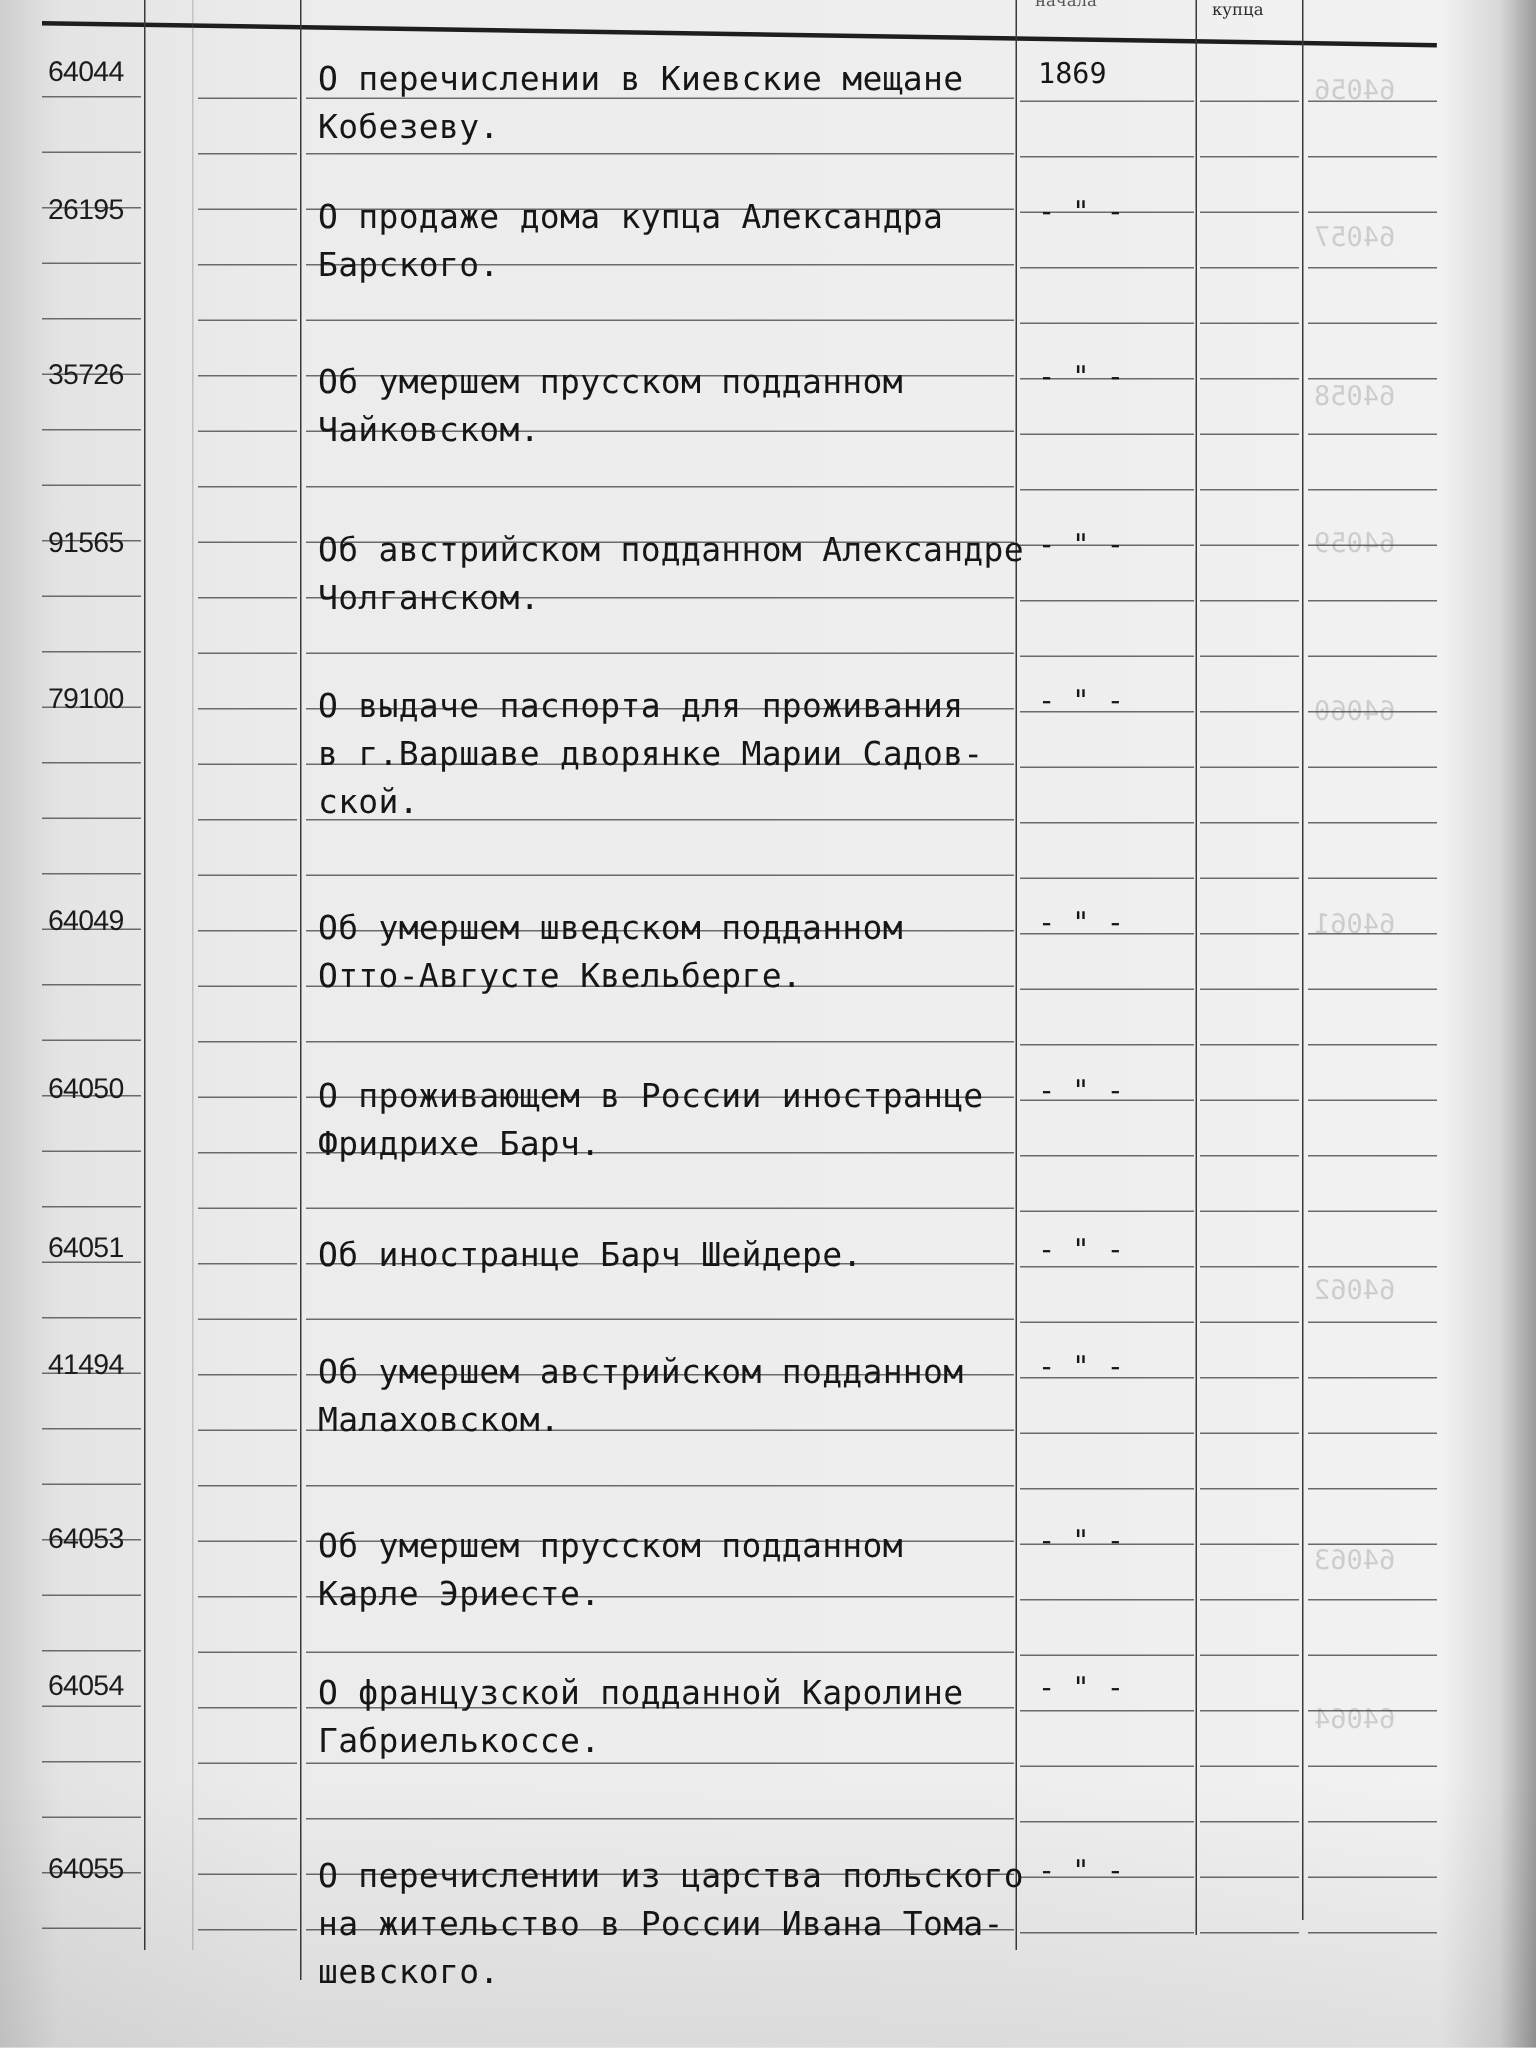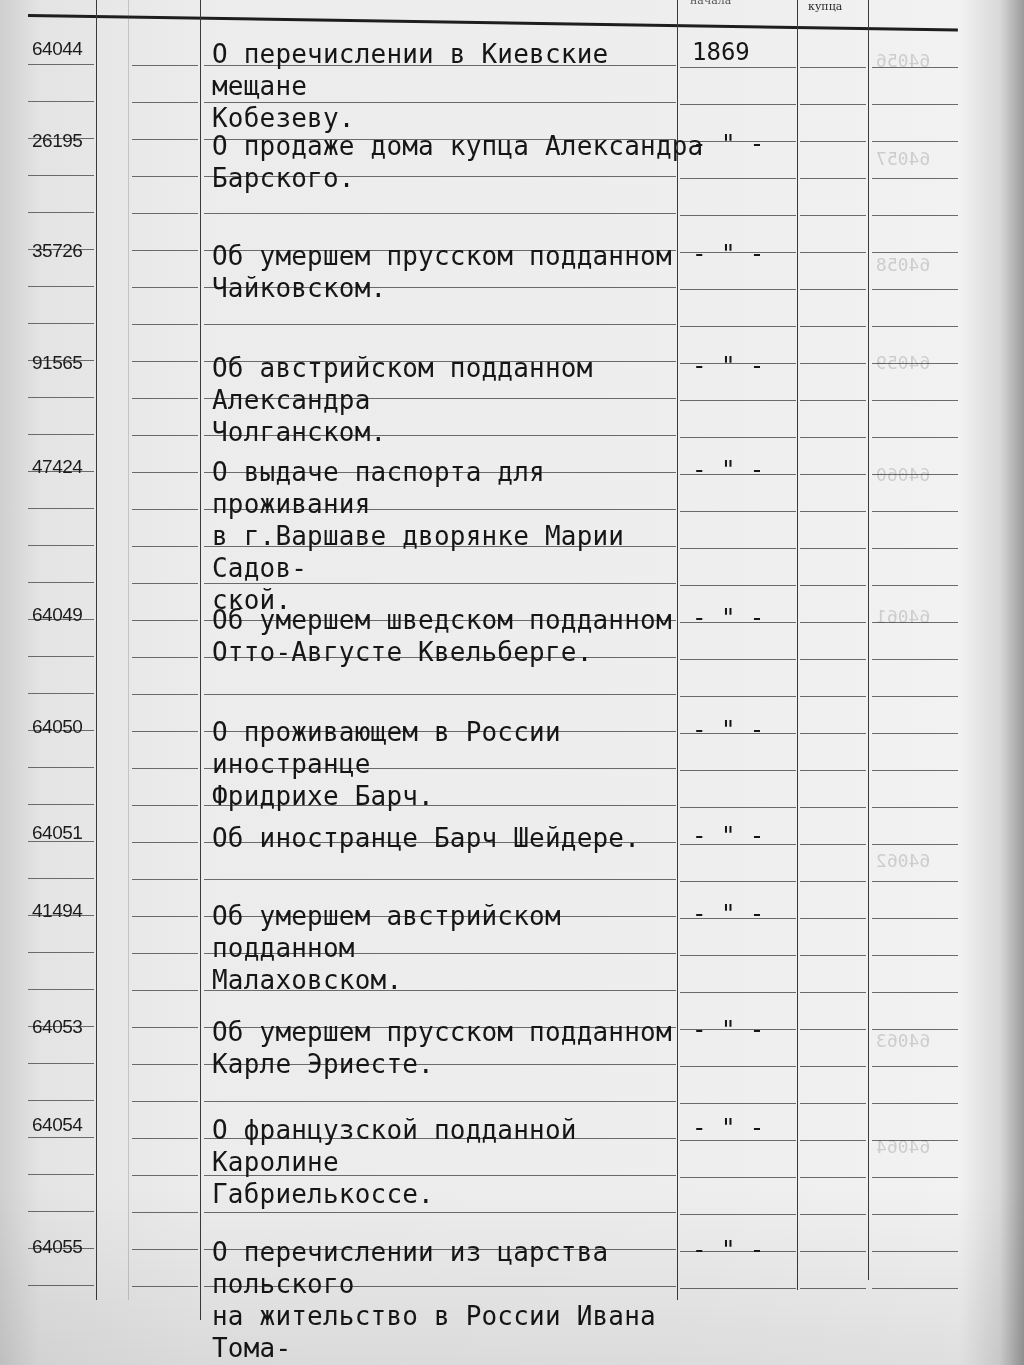"О перечислении в Киевские мещане" .entry .desc { font-size: 26px -> 22px }
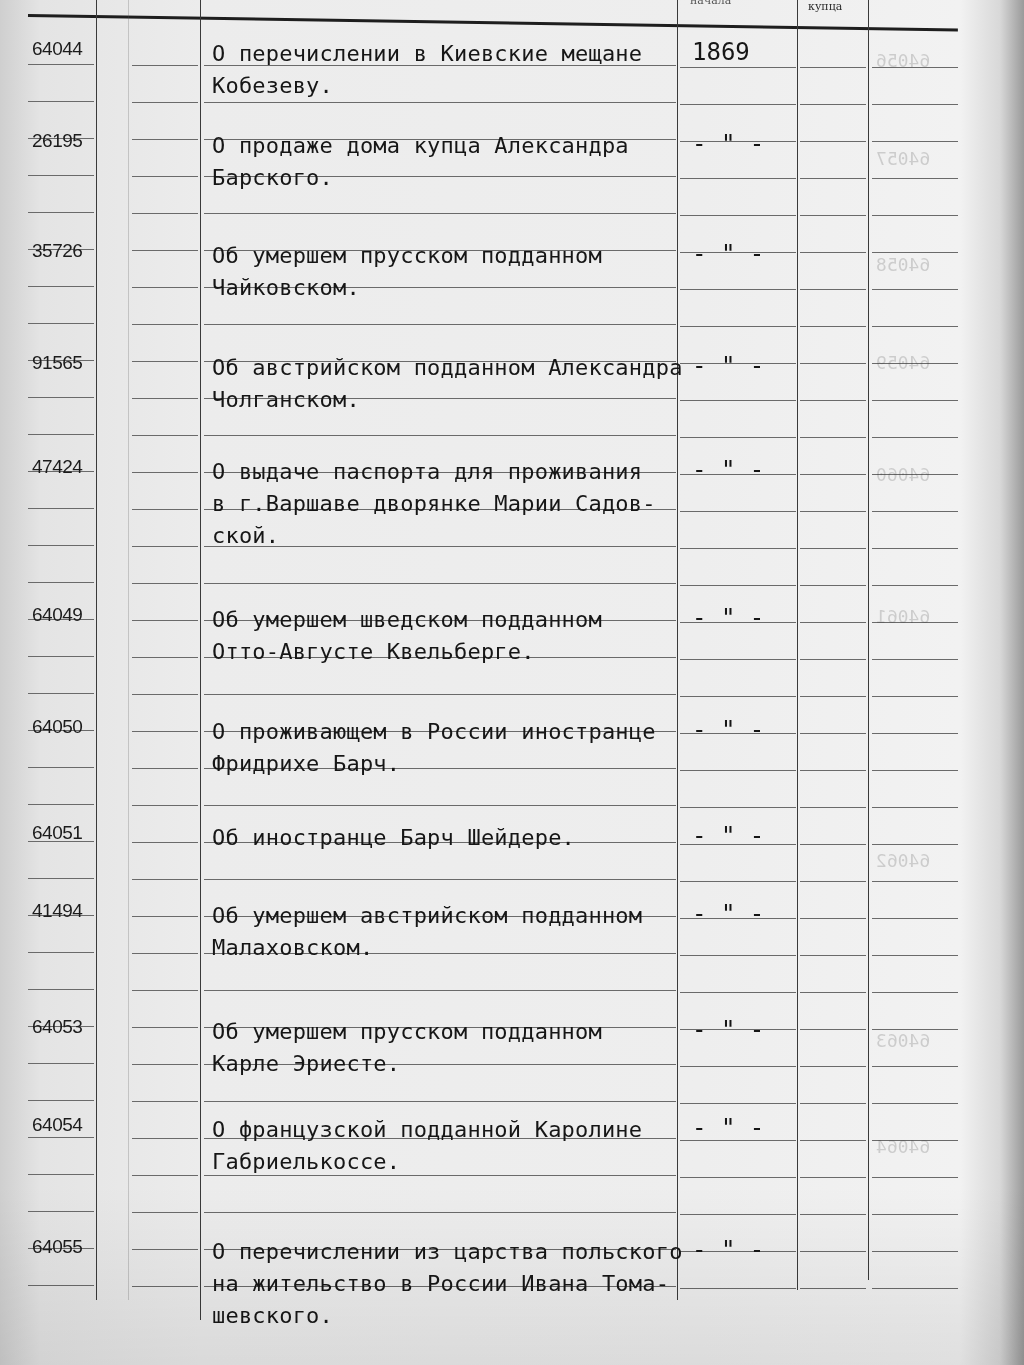"1869" .entry .year { font-size: 24px -> 19px }
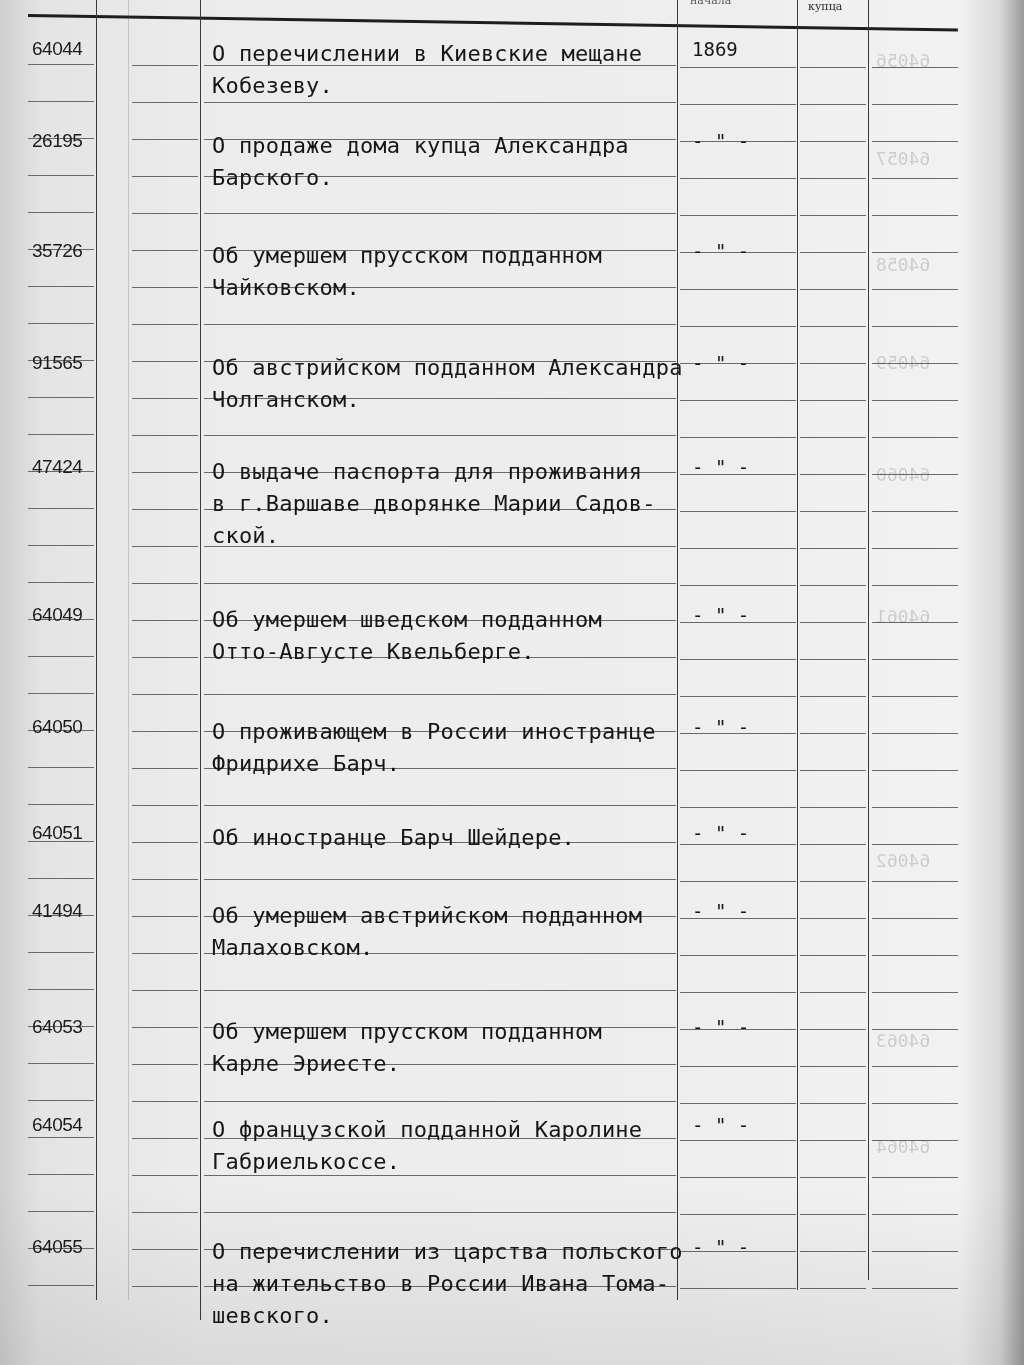"Об австрийском подданном Александра" span.desc { text: Александра -> Александре }
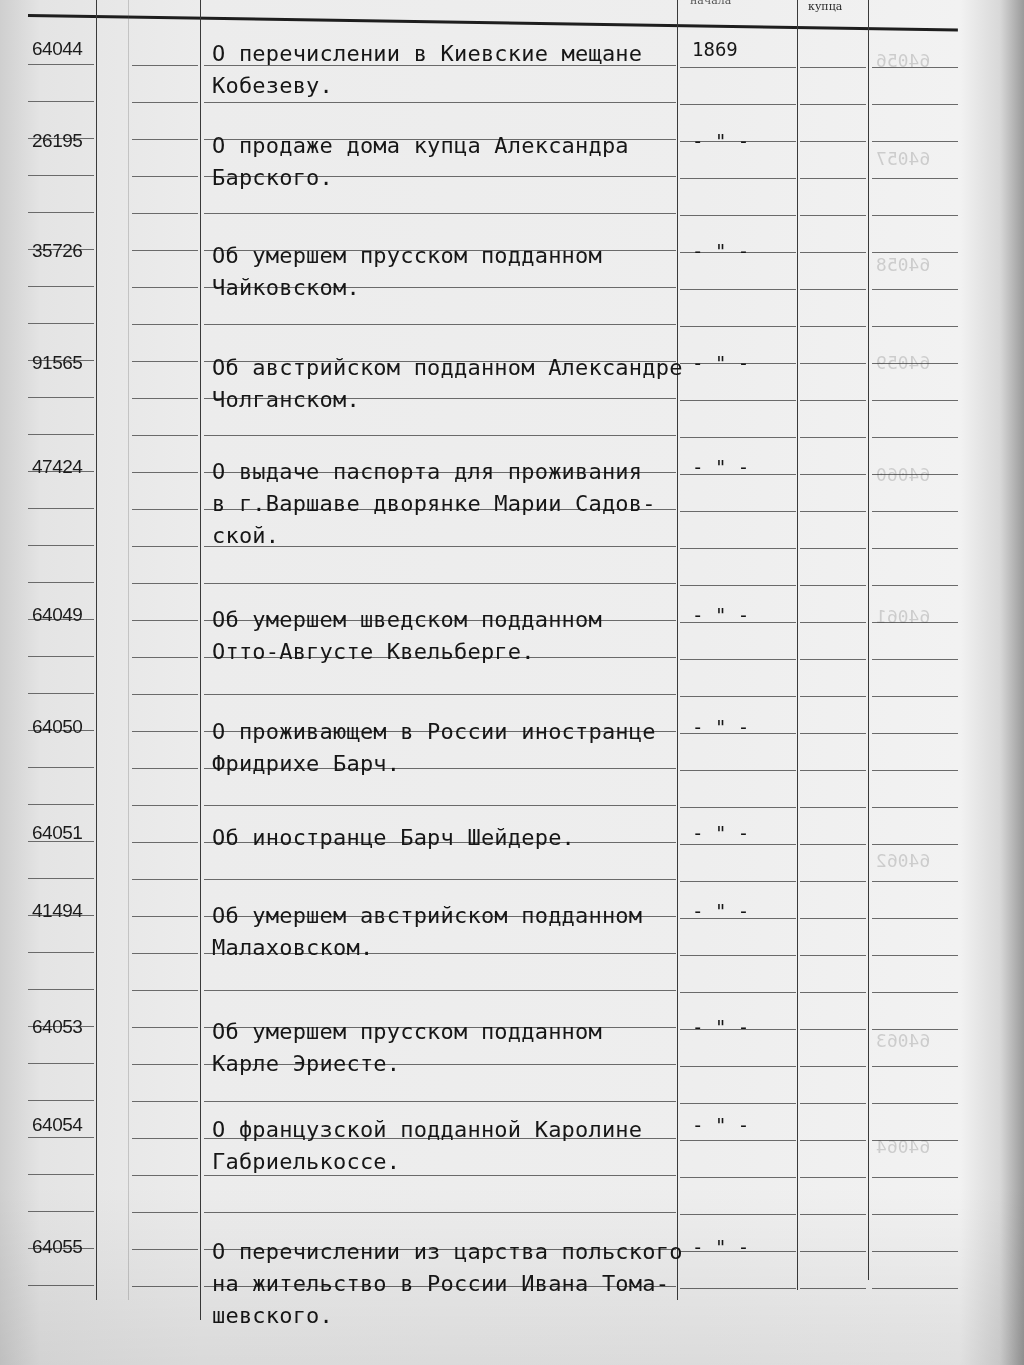"47424" span.num { text: 47424 -> 79100 }
